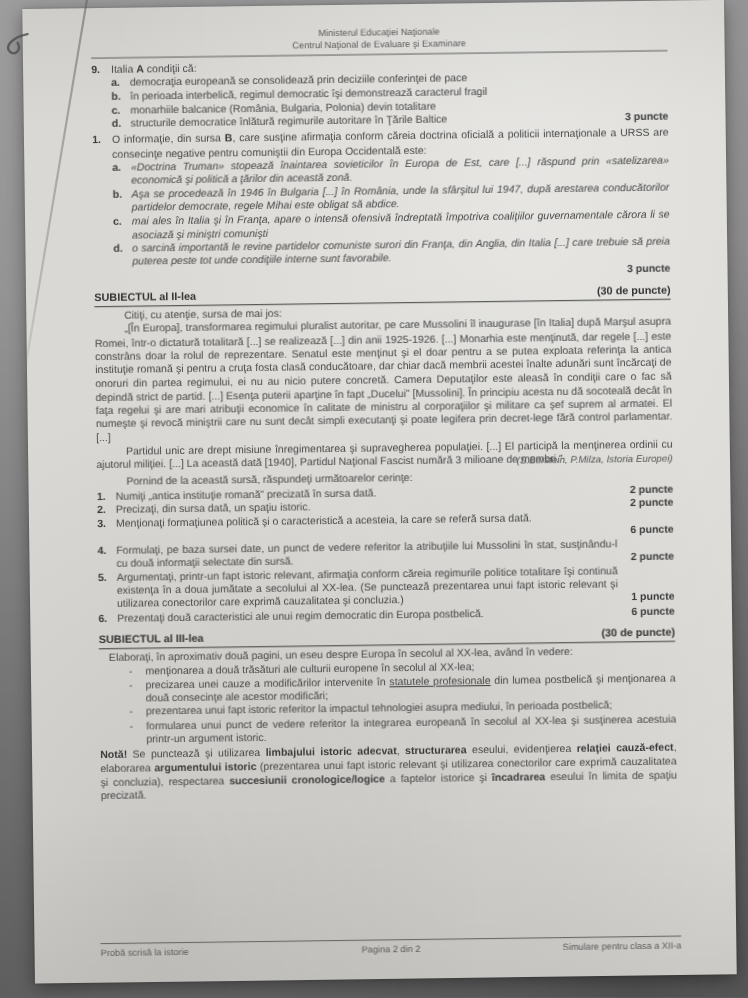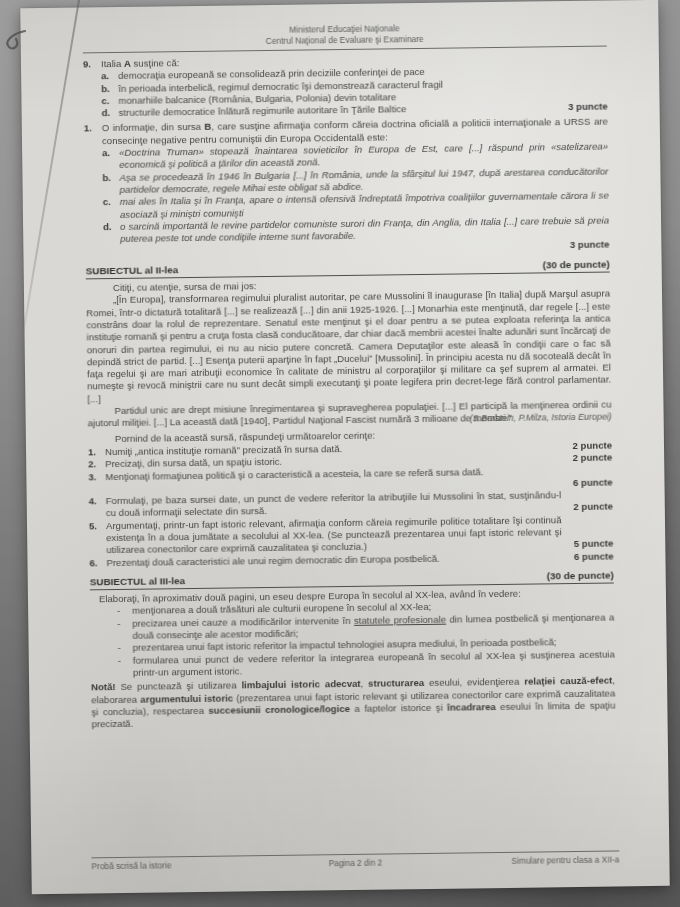"susţine că:" span { text: susţine -> condiţii }
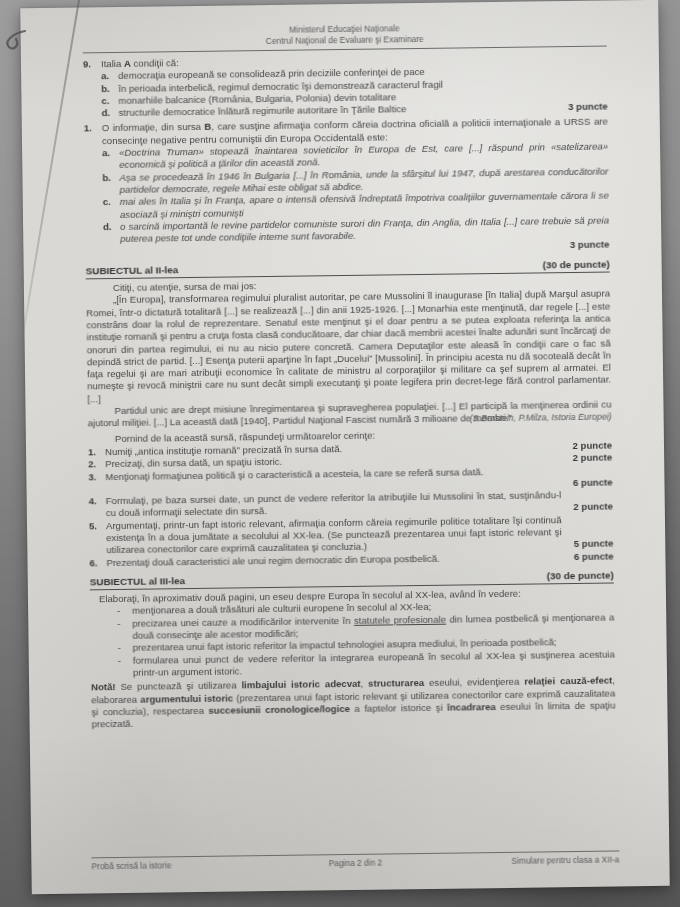"5 puncte" span.pts { text: 5 -> 1 }
